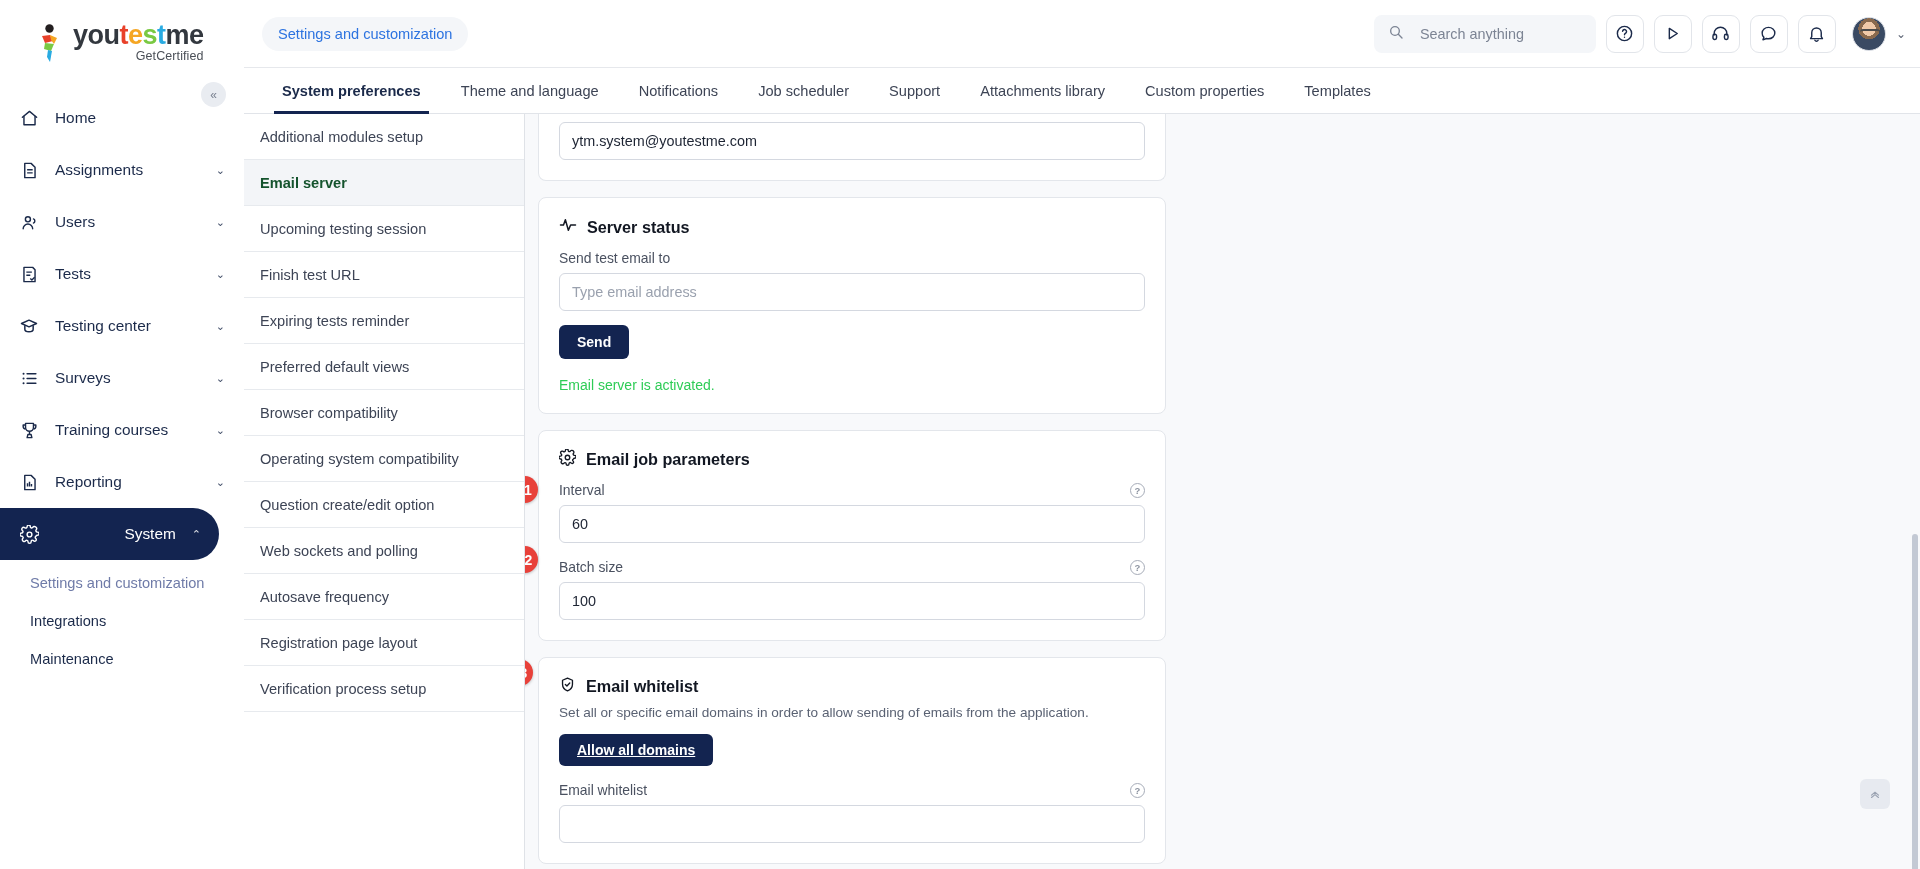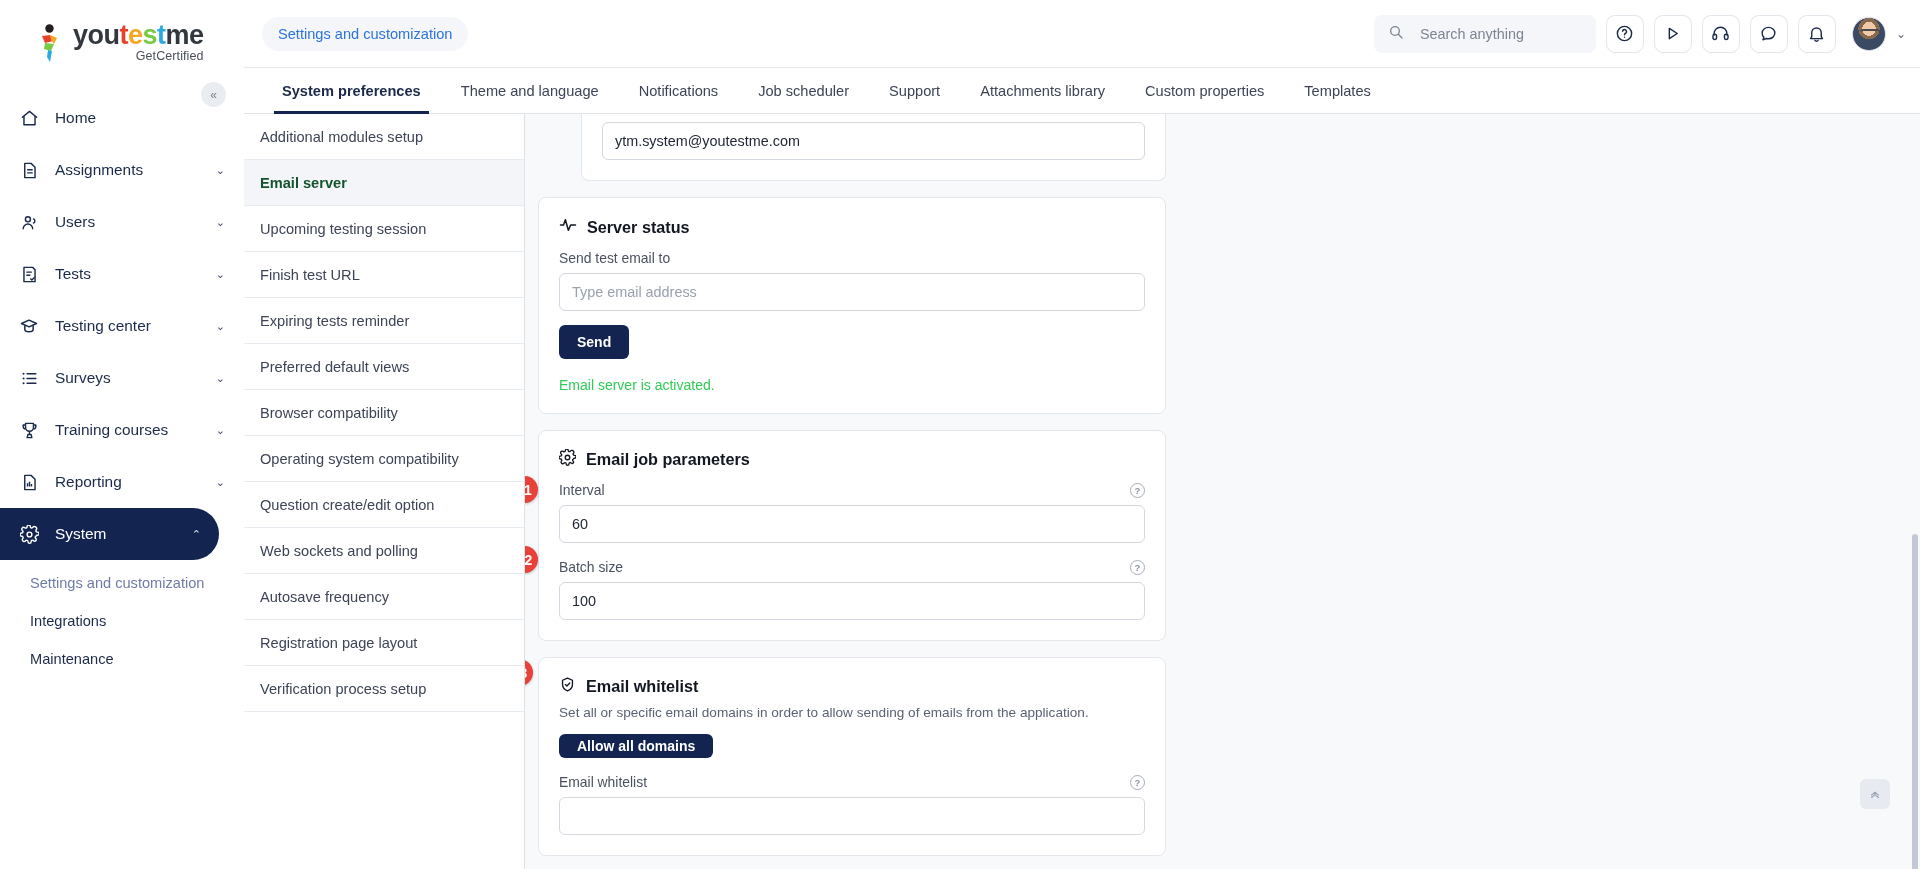"ytm.system@youtestme.com" .card.first { margin-left: 43px -> none }
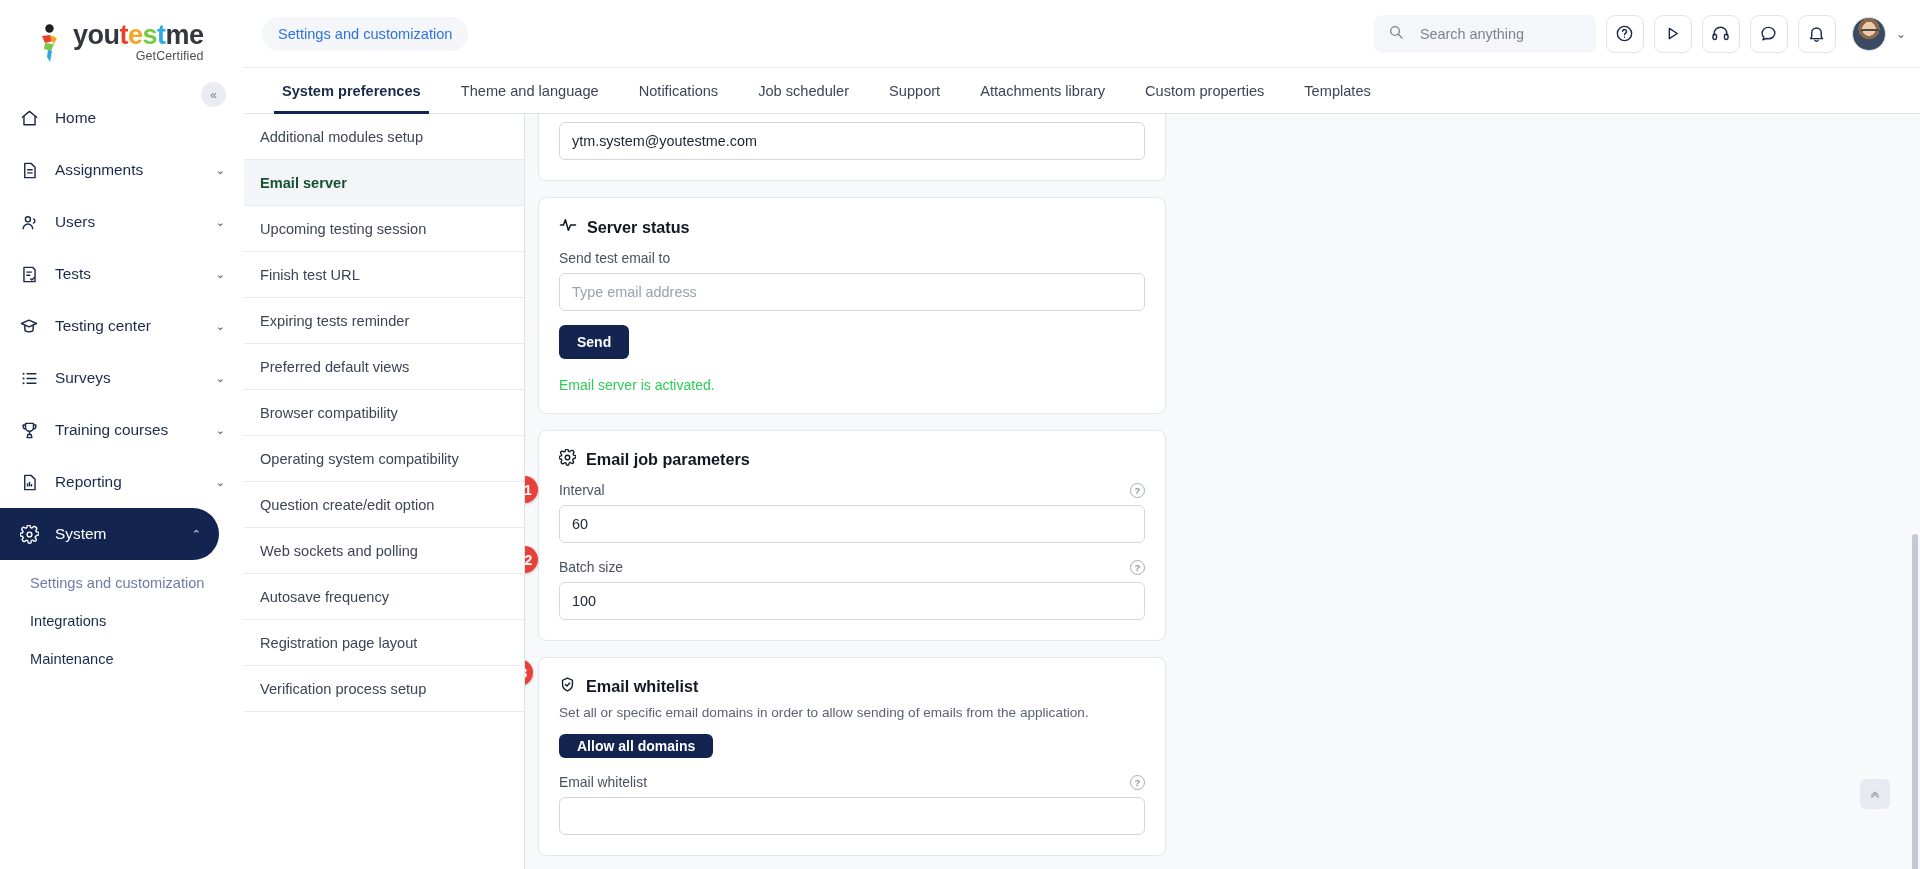"System" .nav-item.active { text-align: none -> right }
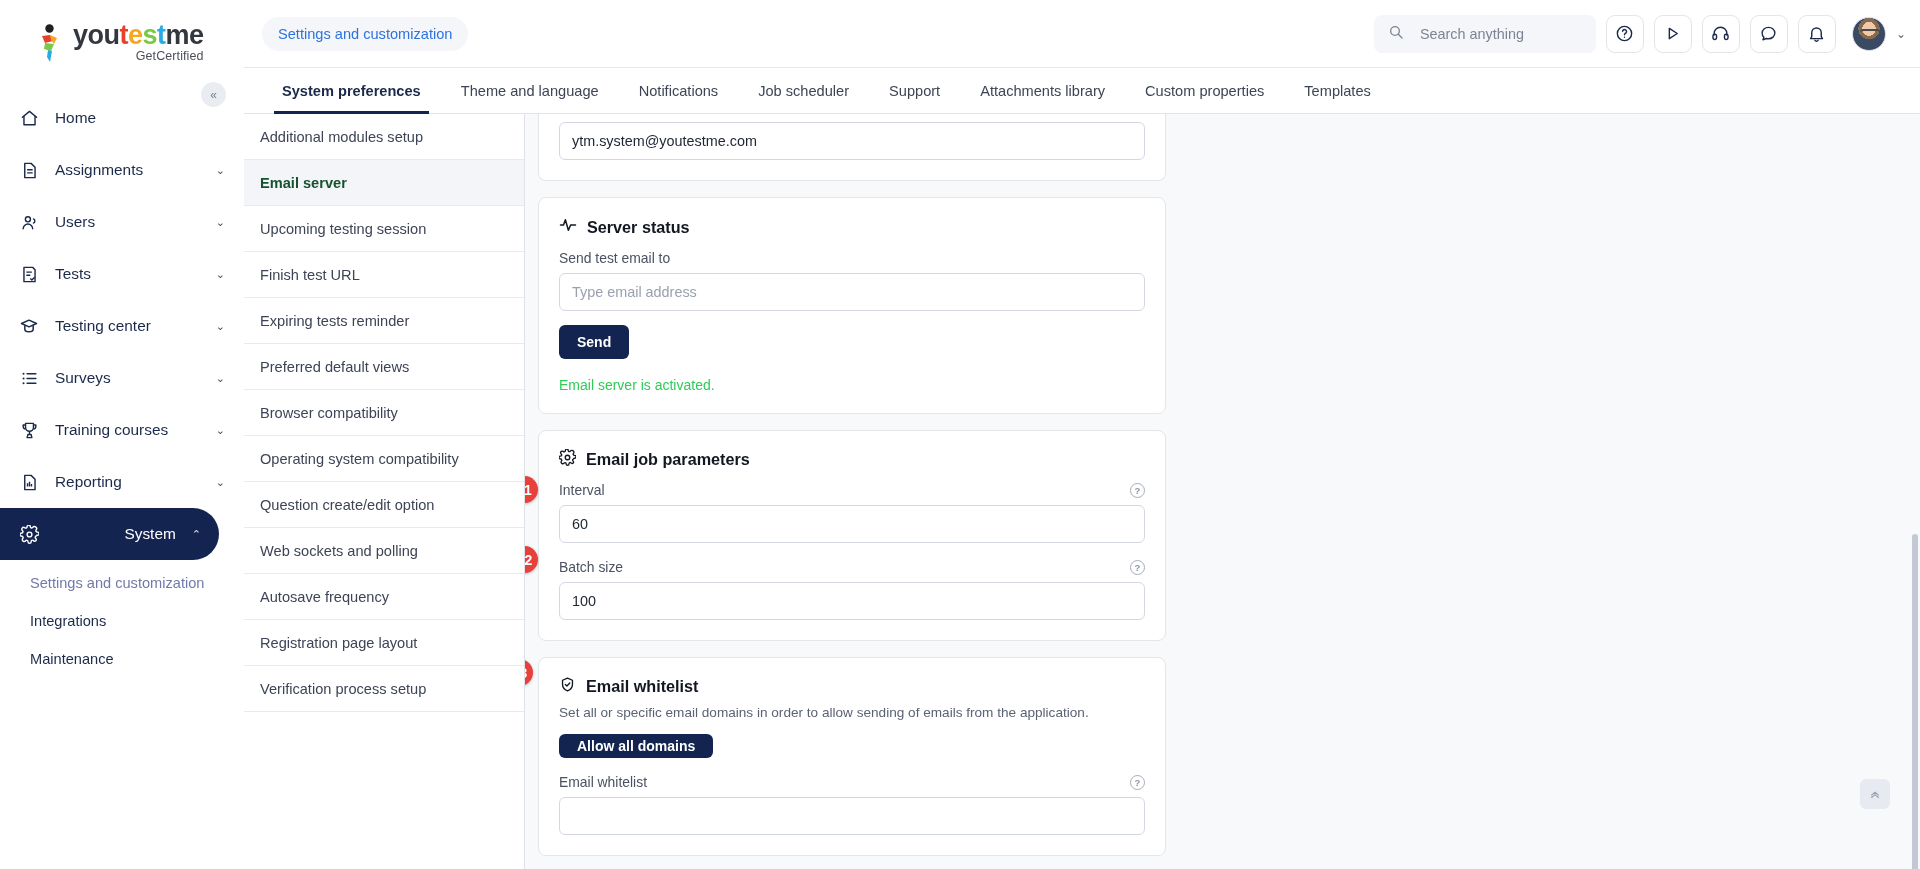"Allow all domains" button.btn-primary { height: 24px -> 32px; text-decoration: none -> underline }
